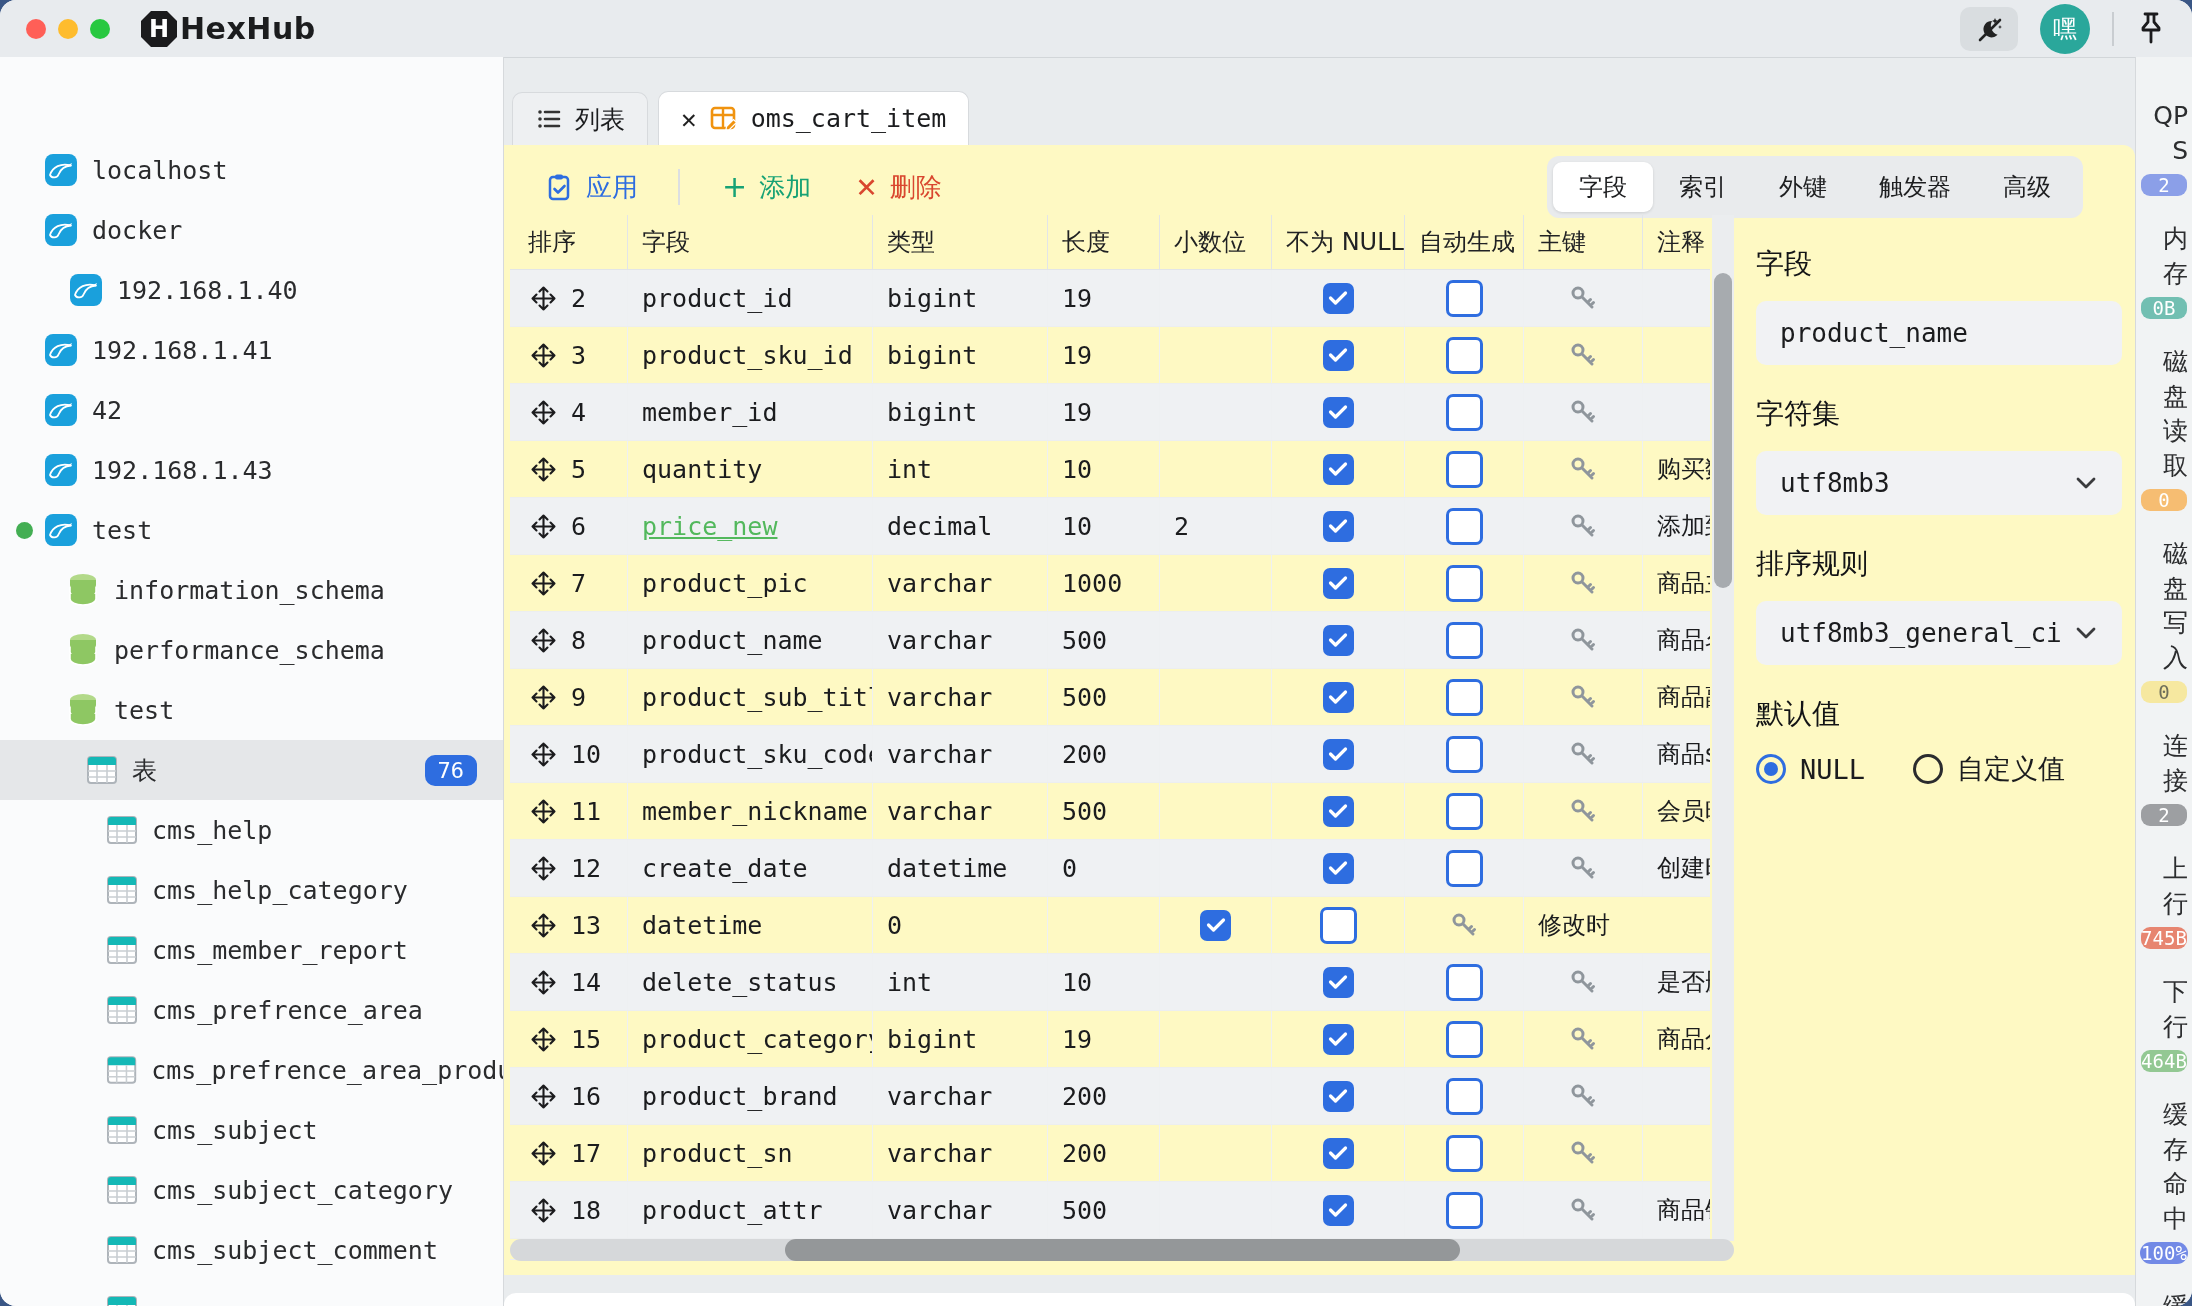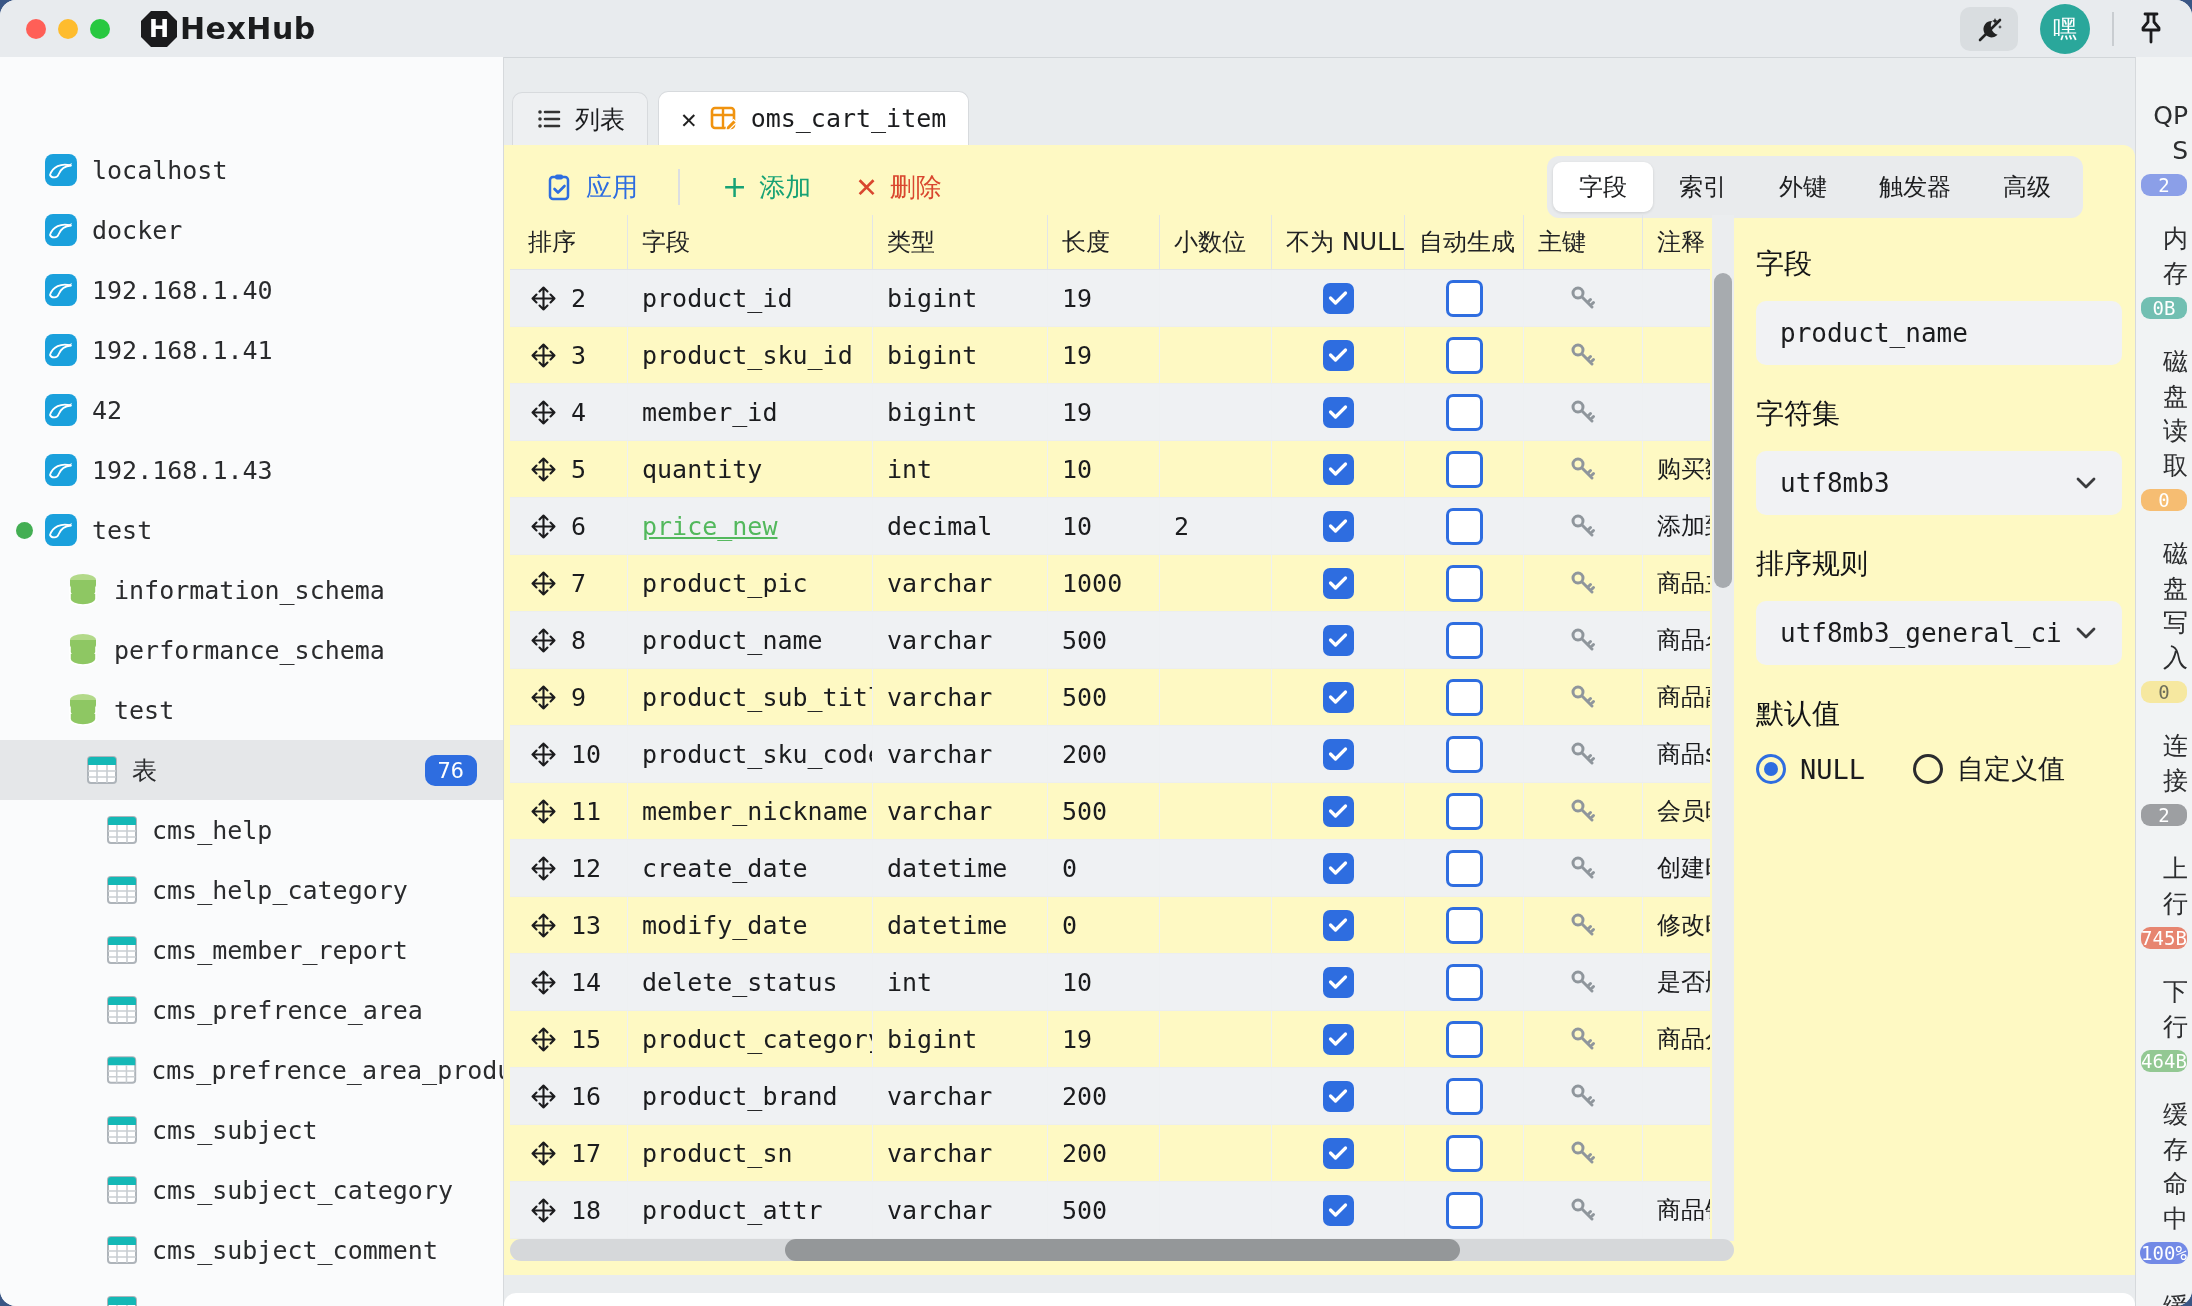"192.168.1.40" div.tree-item { padding-left: 44px -> 69px }
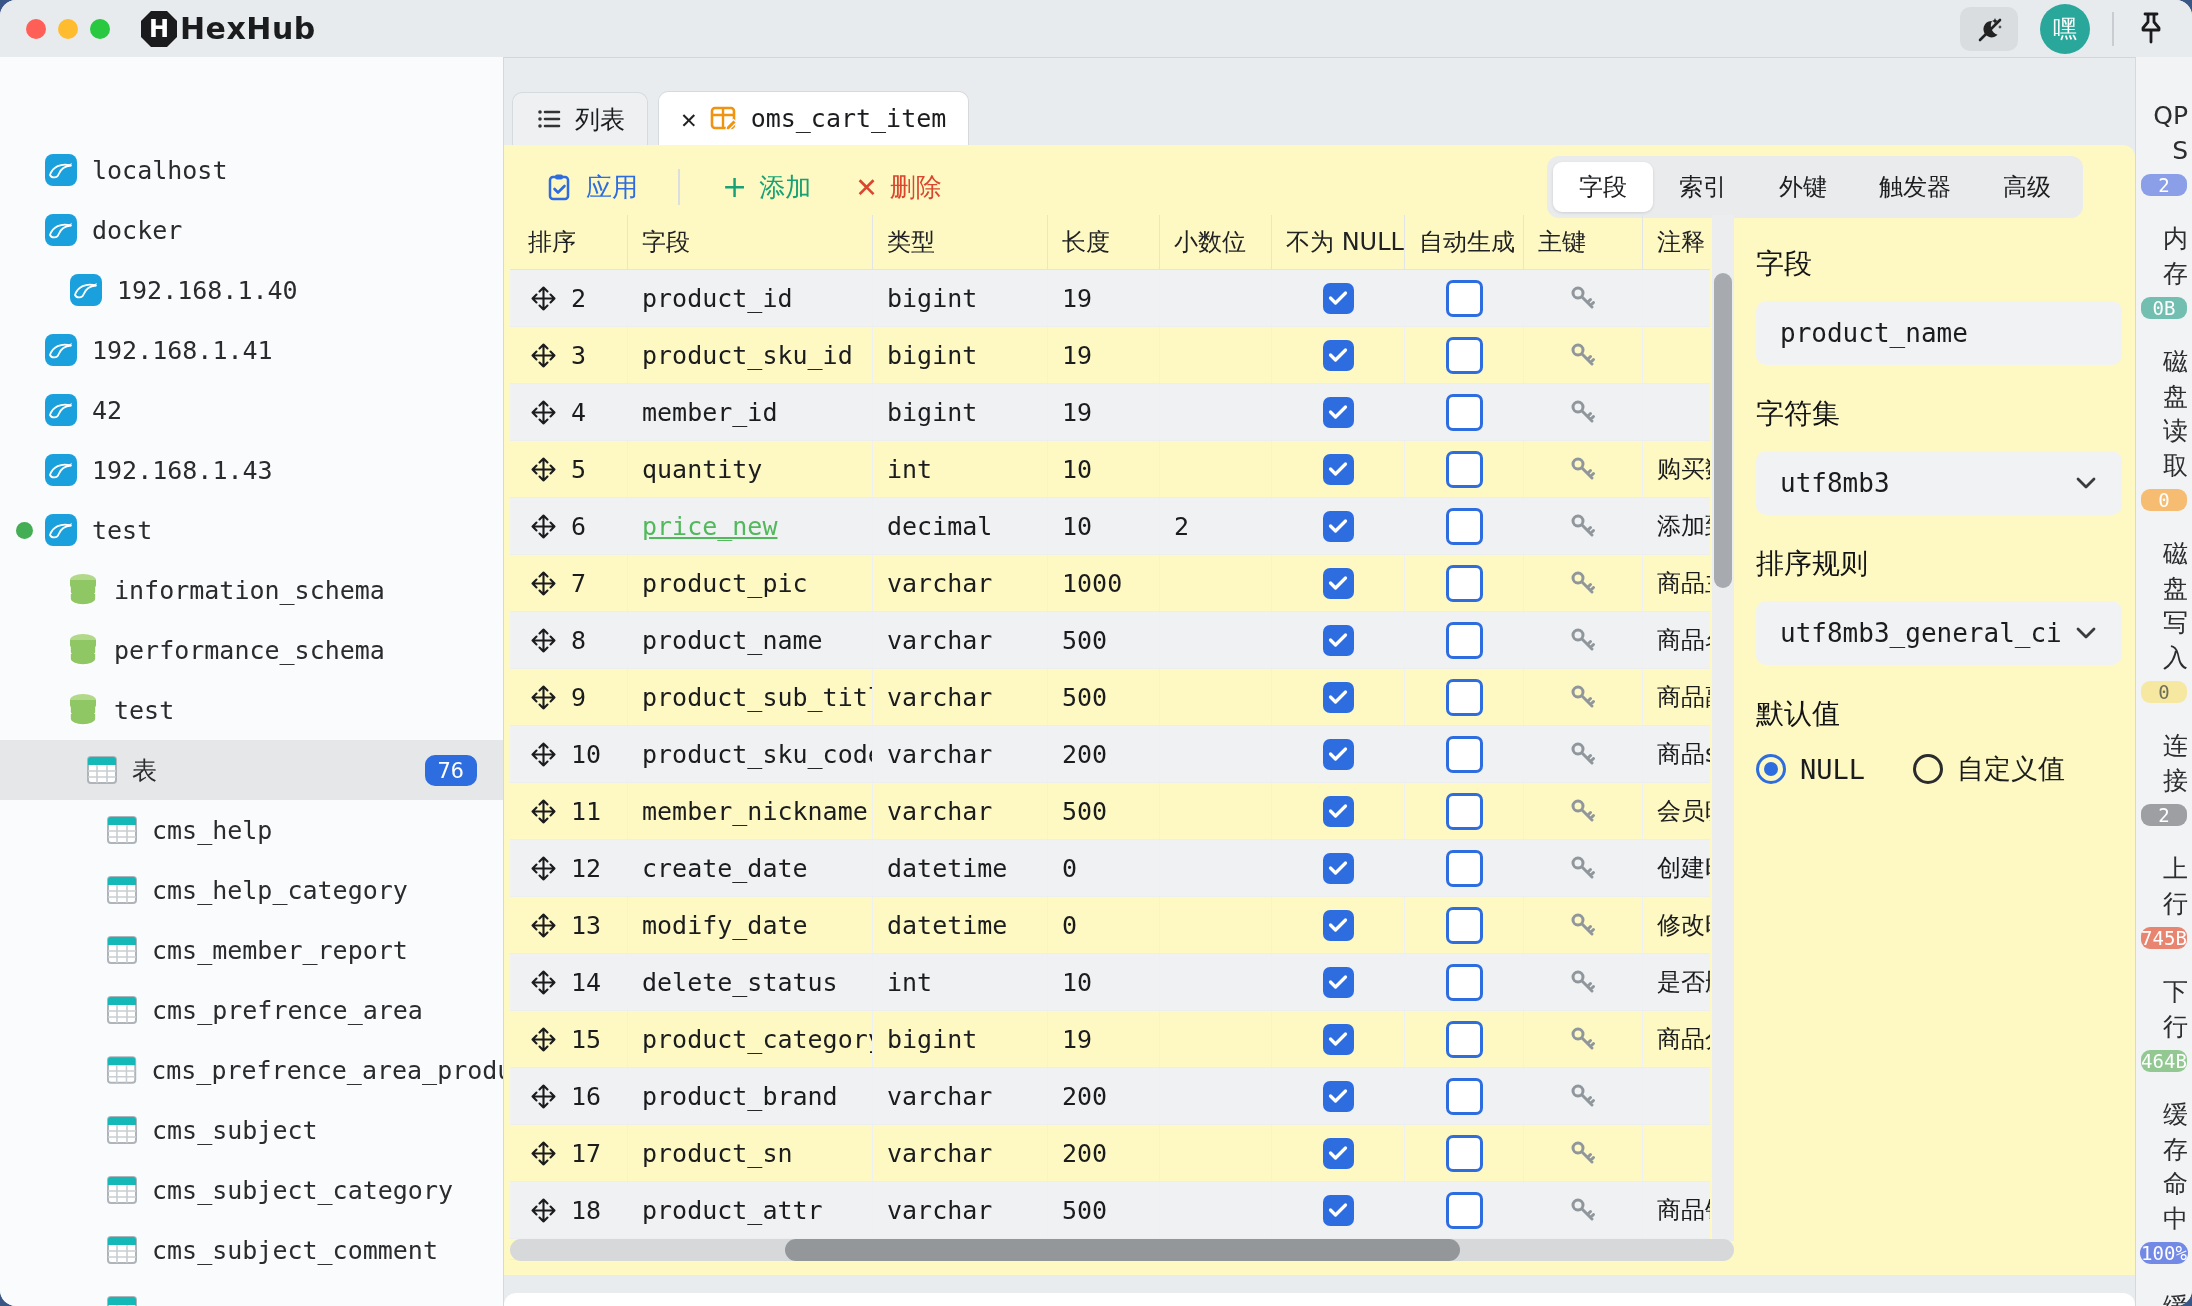"modify_date" div.gcell { html: <div> <span>modify_date</span> </div> -> none }
